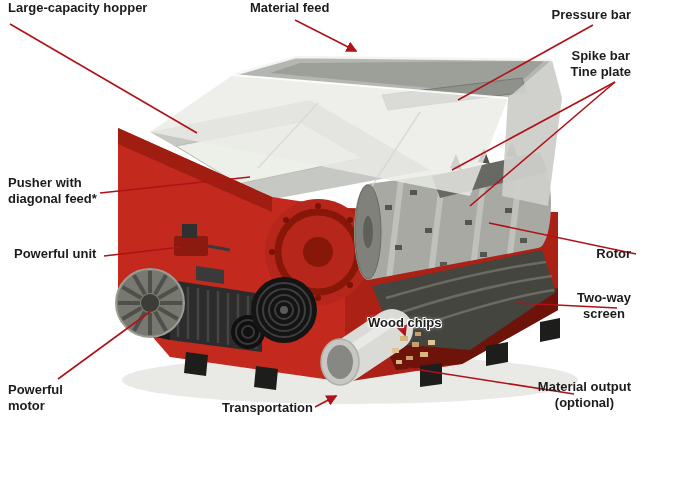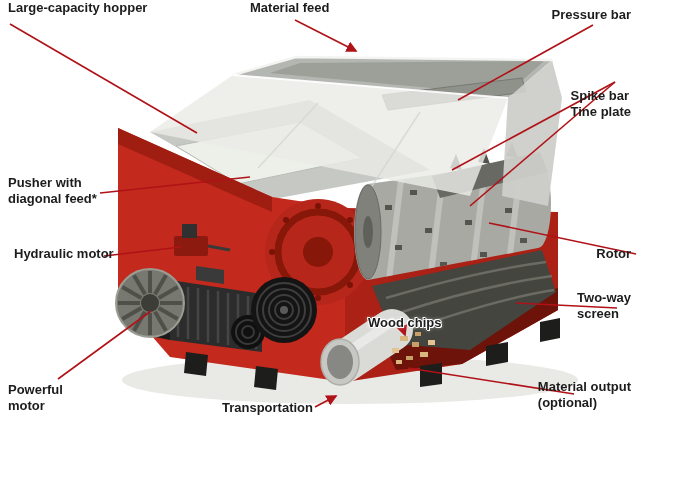"Pressure bar" .lbl.right { text-align: left -> center }
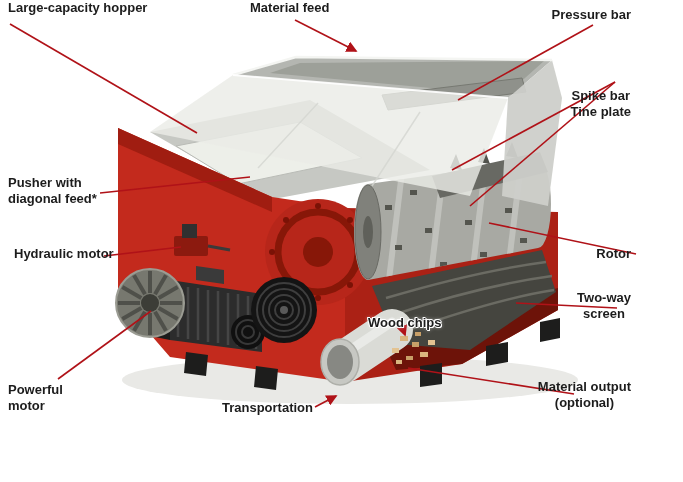"Spike bar" div.lbl { margin-top: 40px -> none }
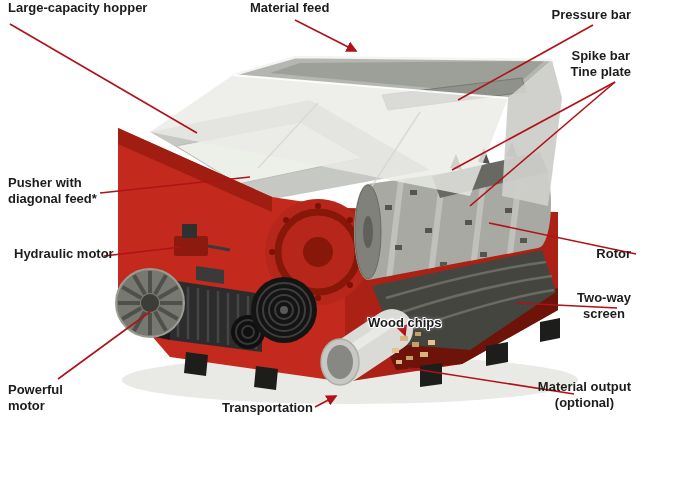"Hydraulic motor" div.lbl { text: Hydraulic motor -> Powerful unit }
